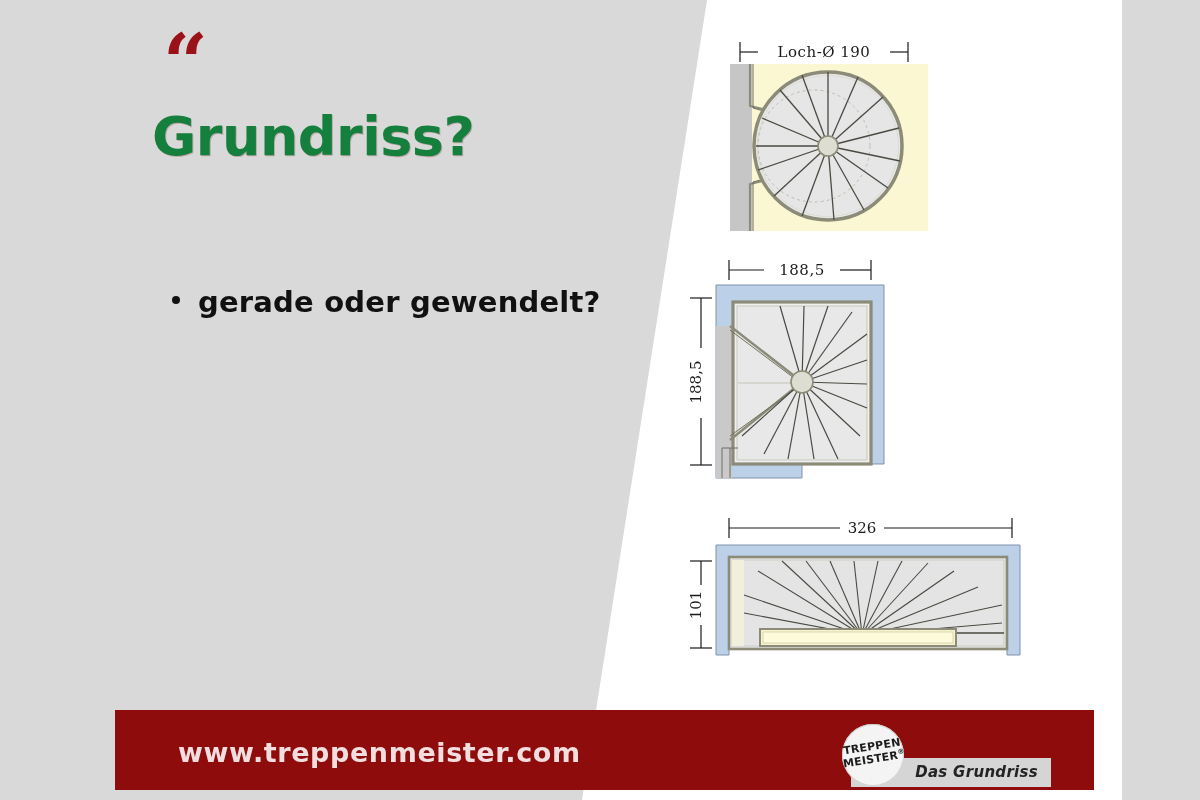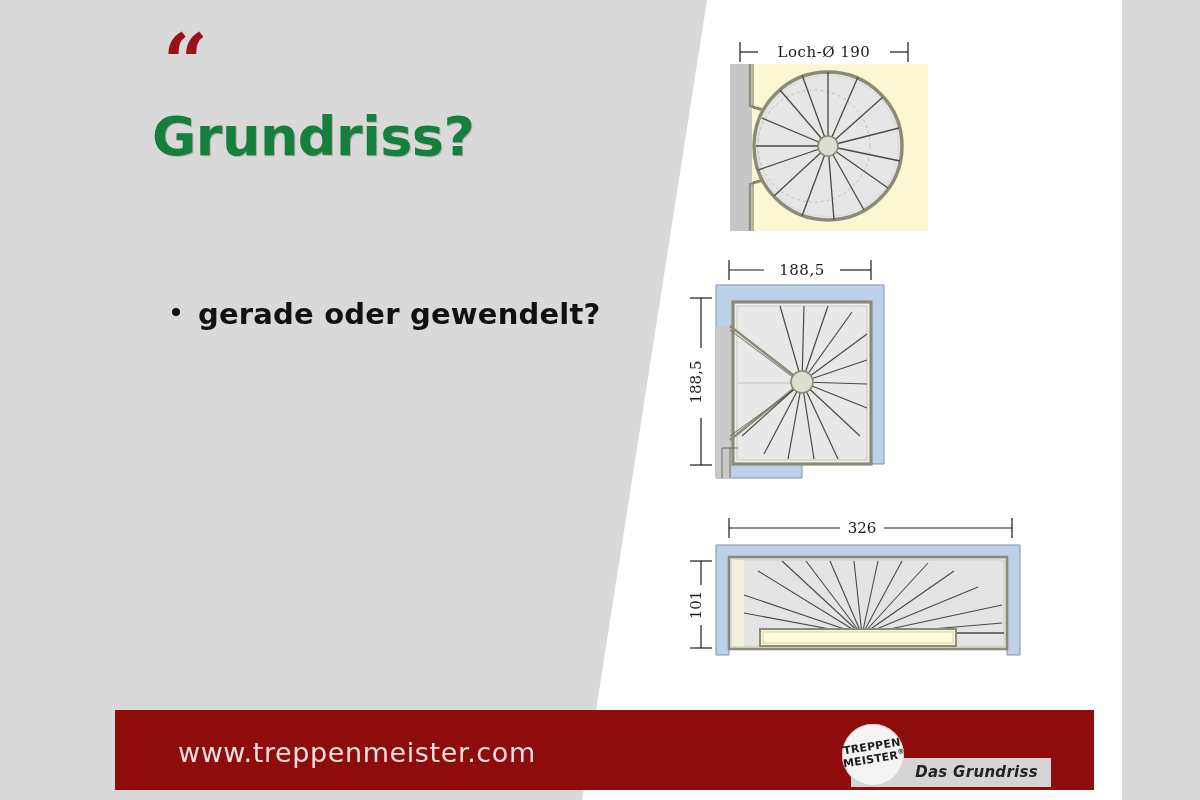"gerade oder gewendelt?" .bullets { top: 292px -> 280px }
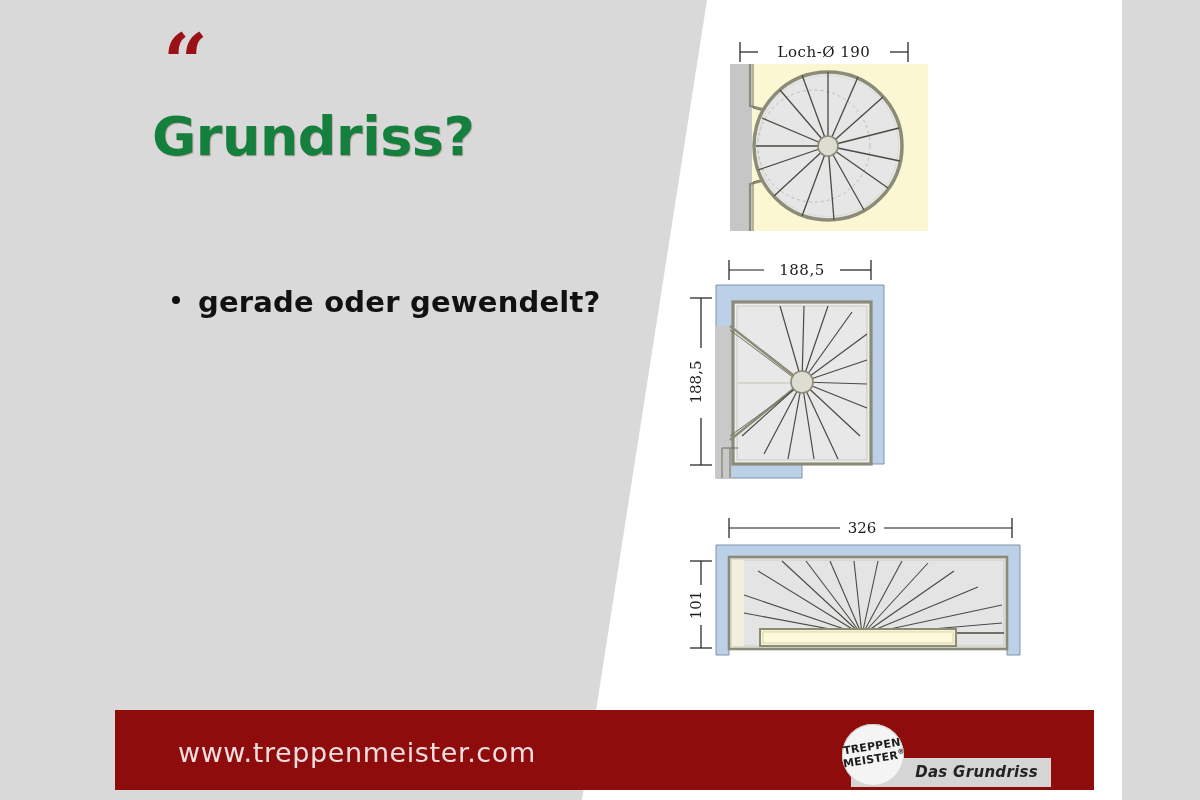"www.treppenmeister.com" .footer-url { font-weight: 400 -> 700 }
